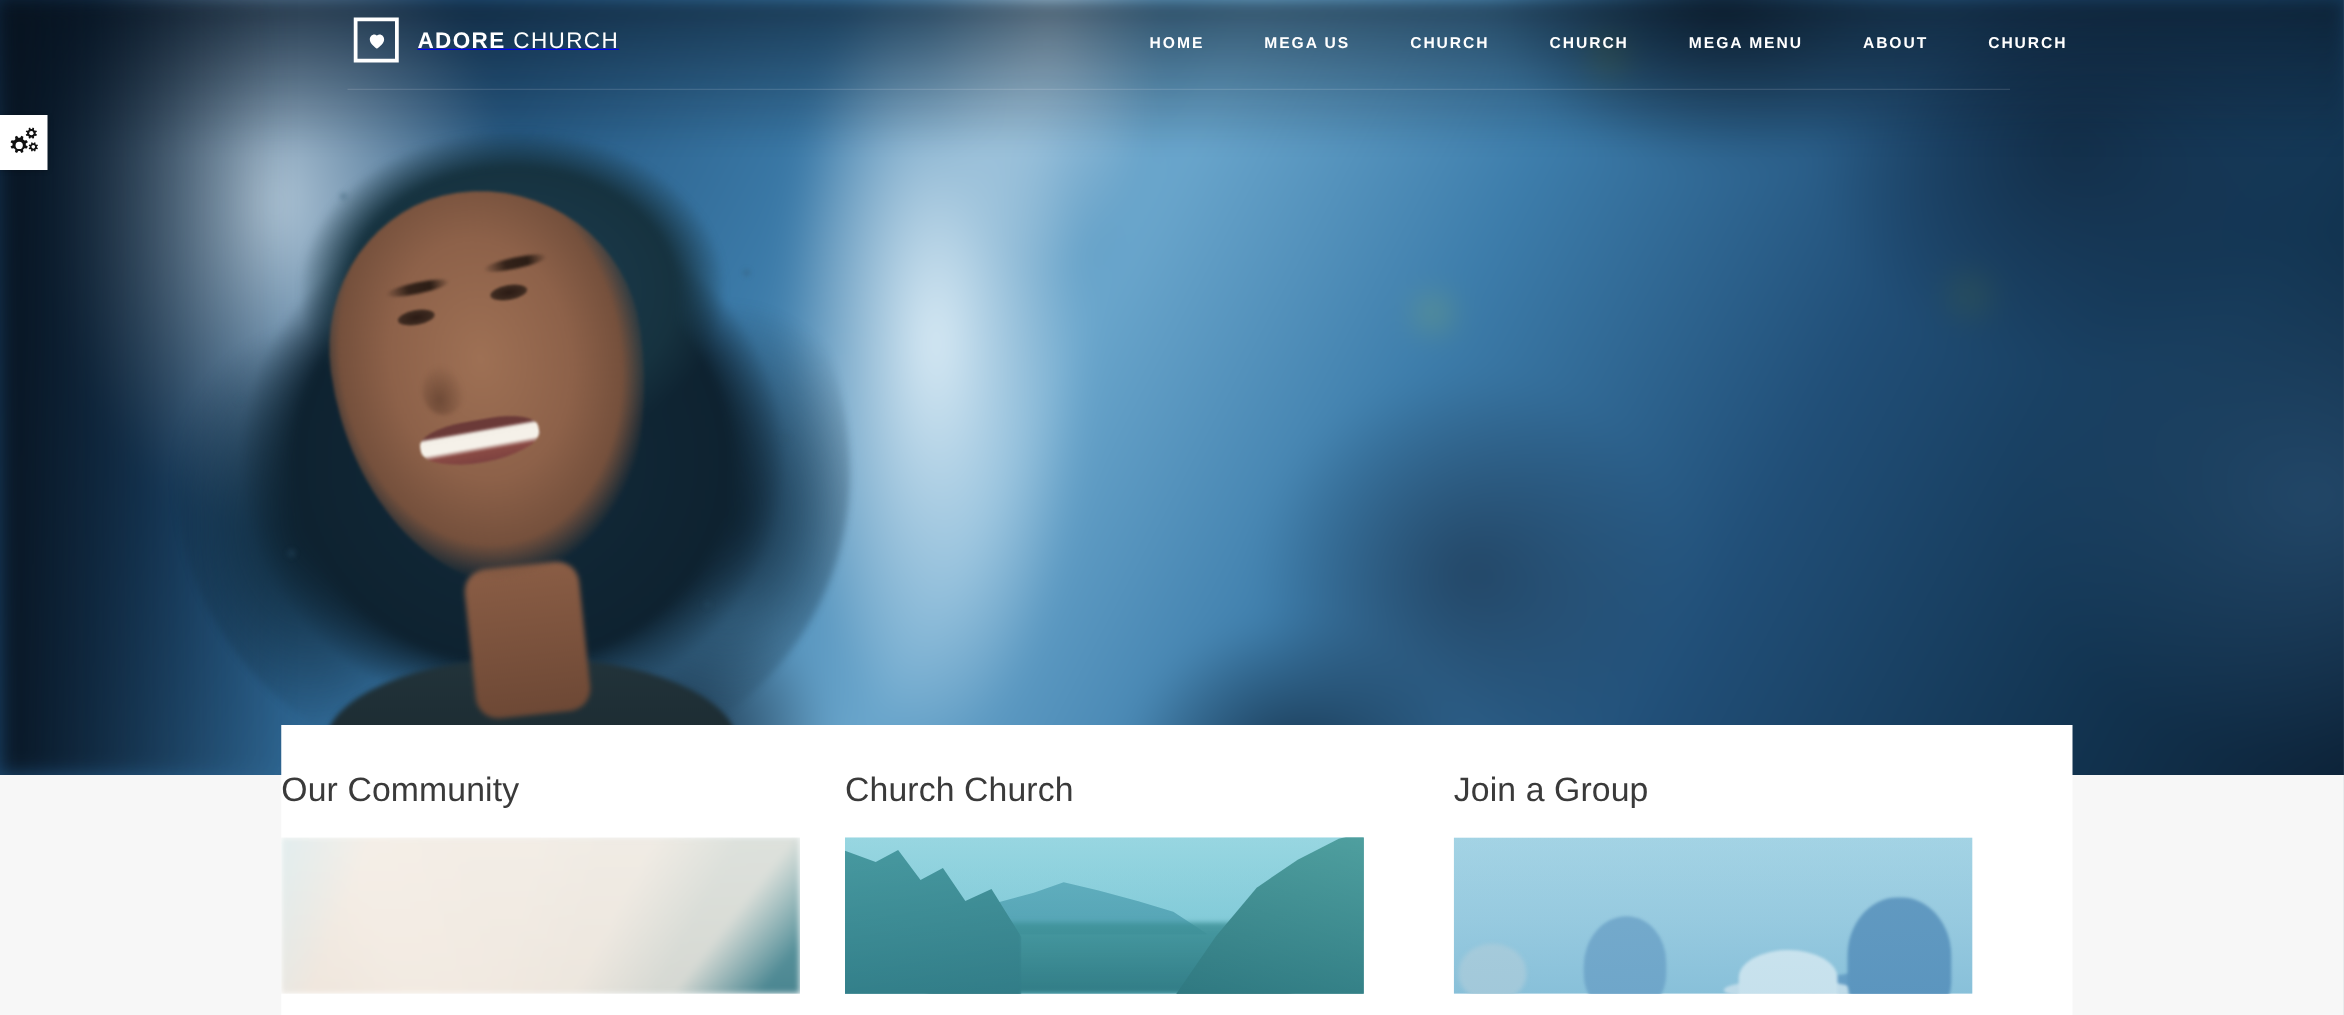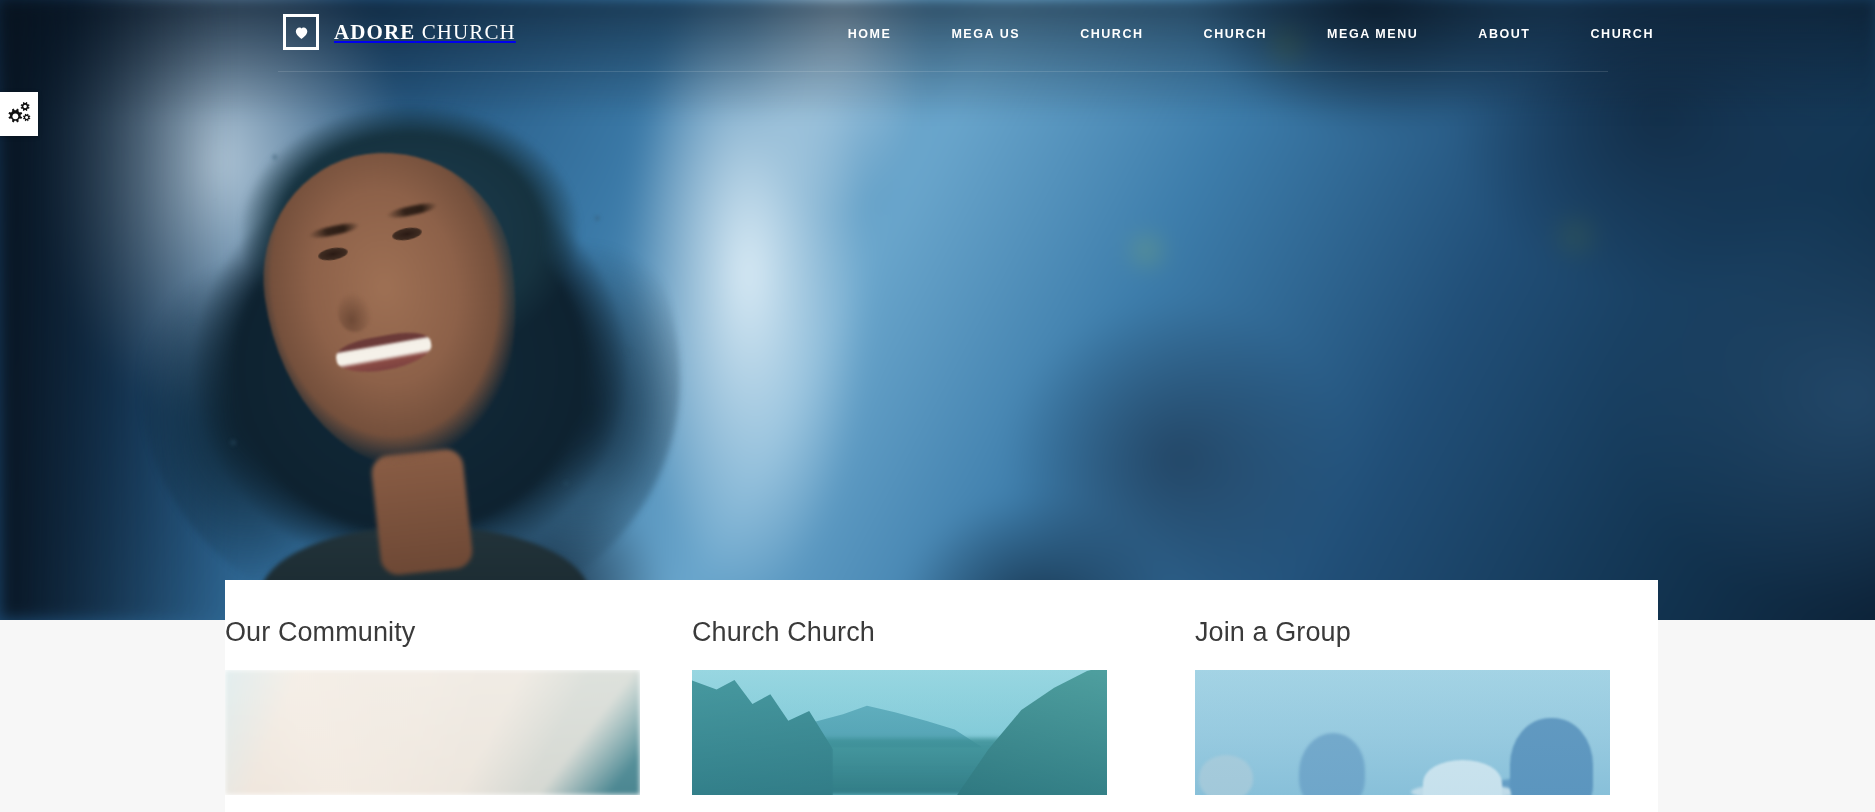"ADORE CHURCH" .brand-text { font-family: Liberation Serif, serif -> none; font-size: 21px -> 18px }
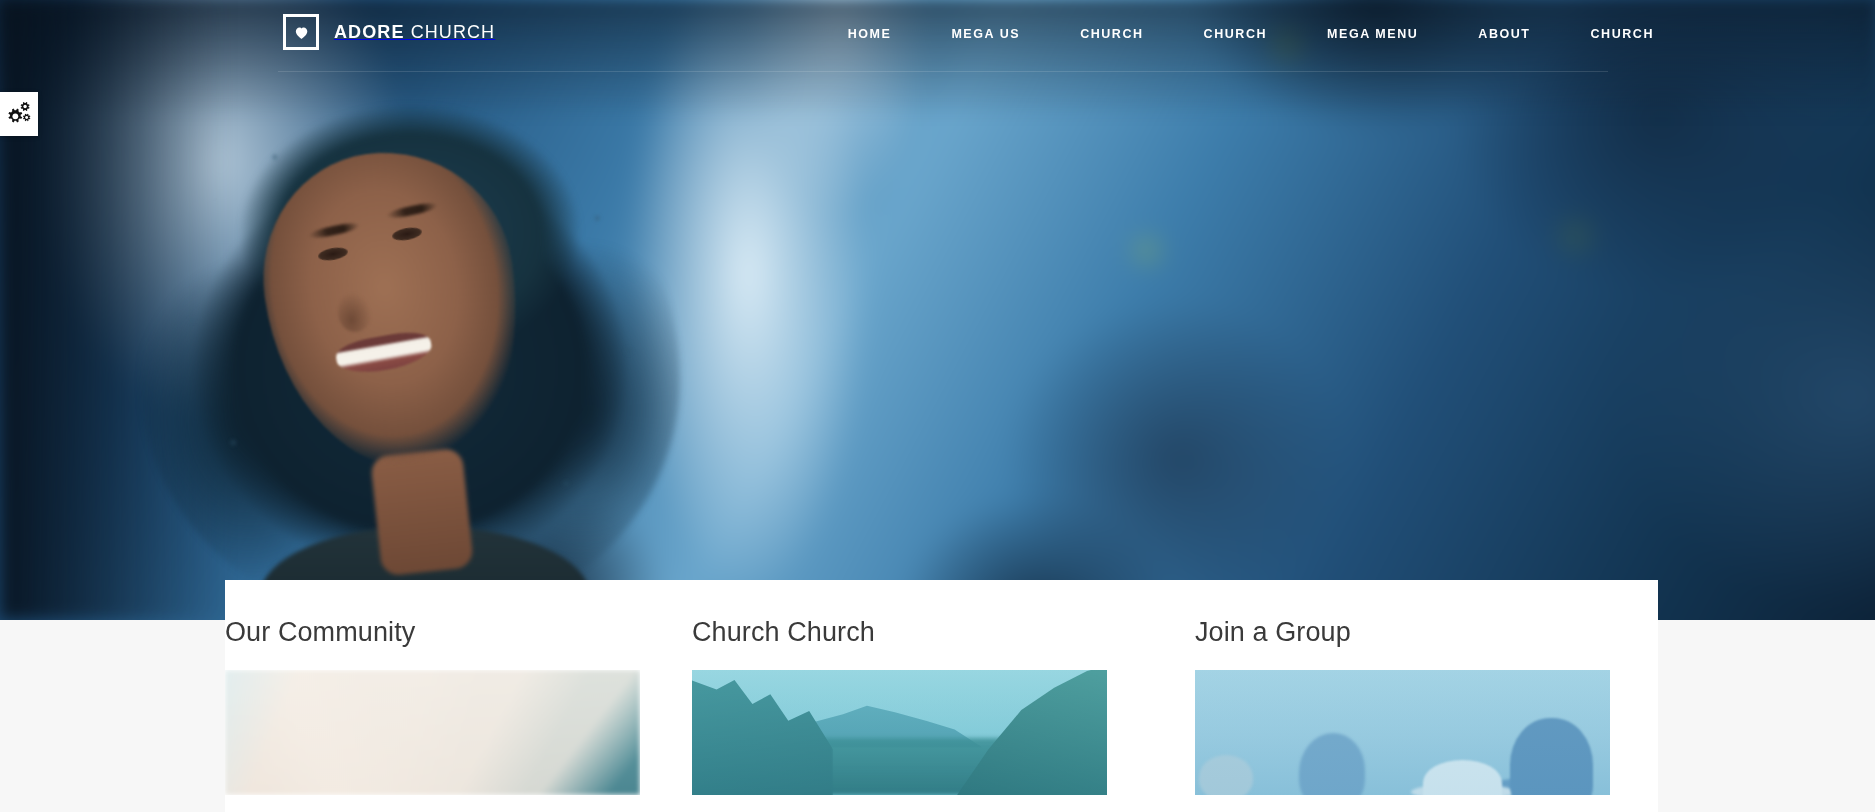"HOME" .nav { gap: 16px -> 4px }
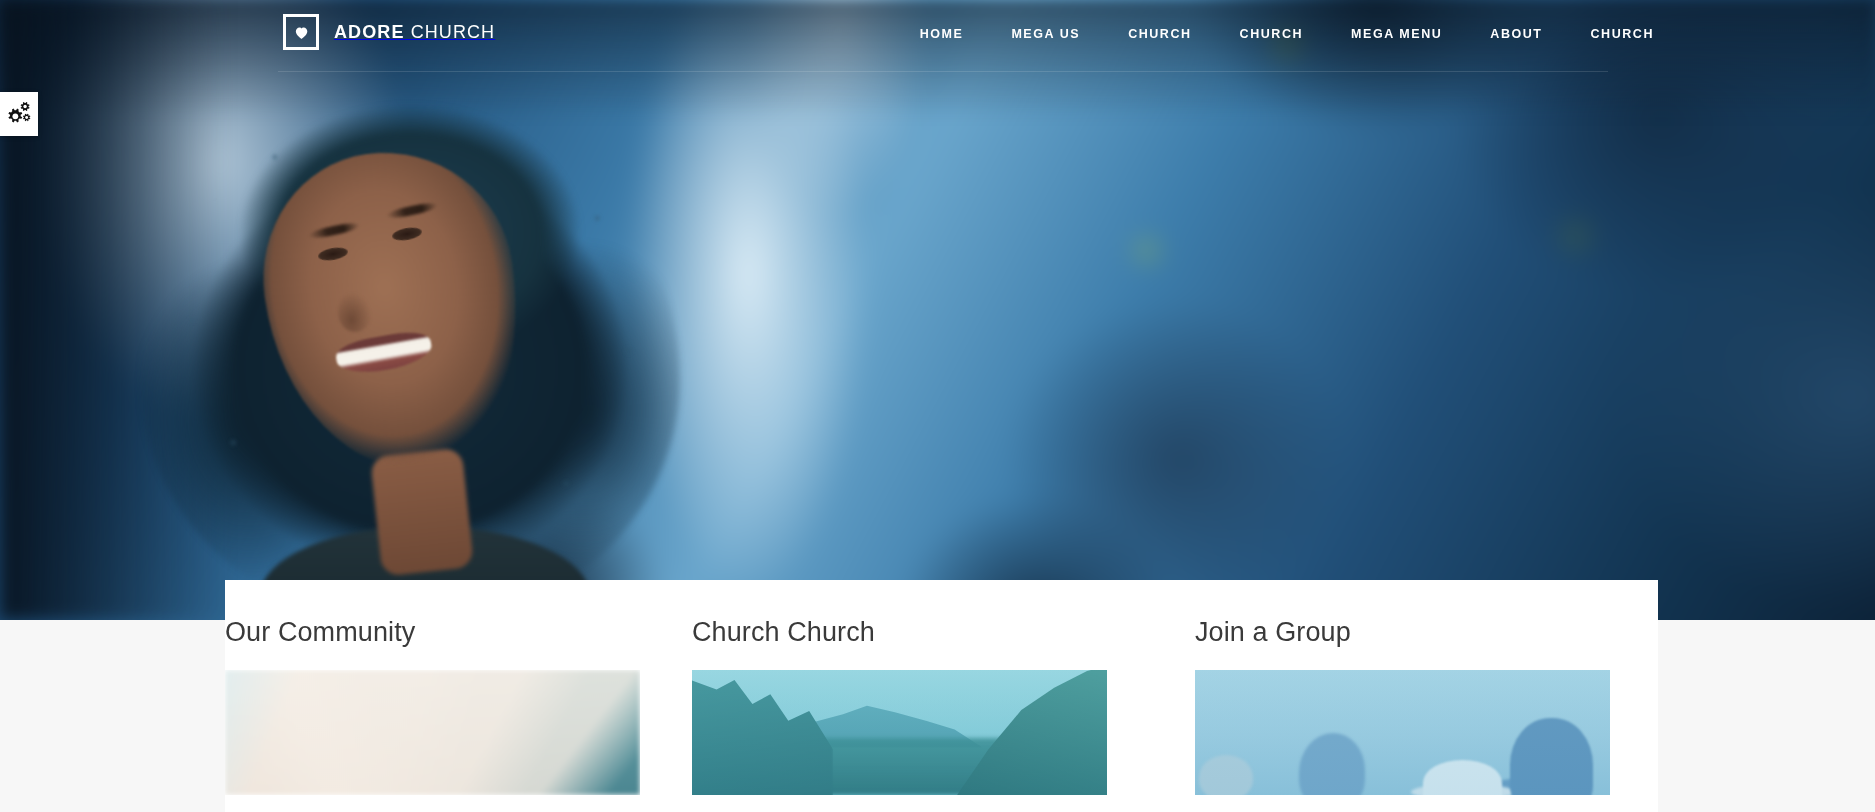"Our Community" .cards { gap: 16px -> none }
